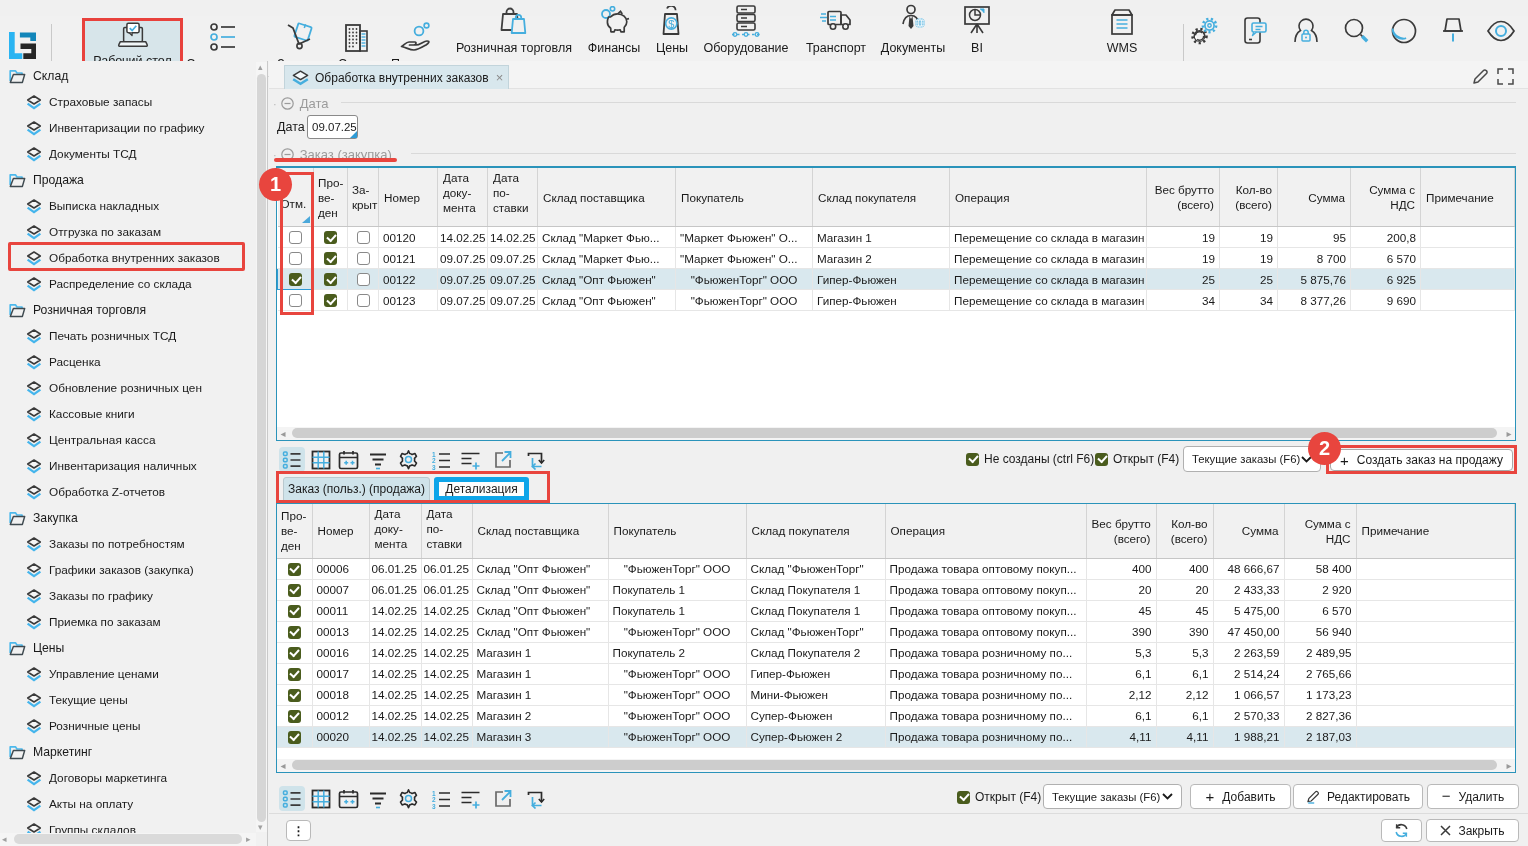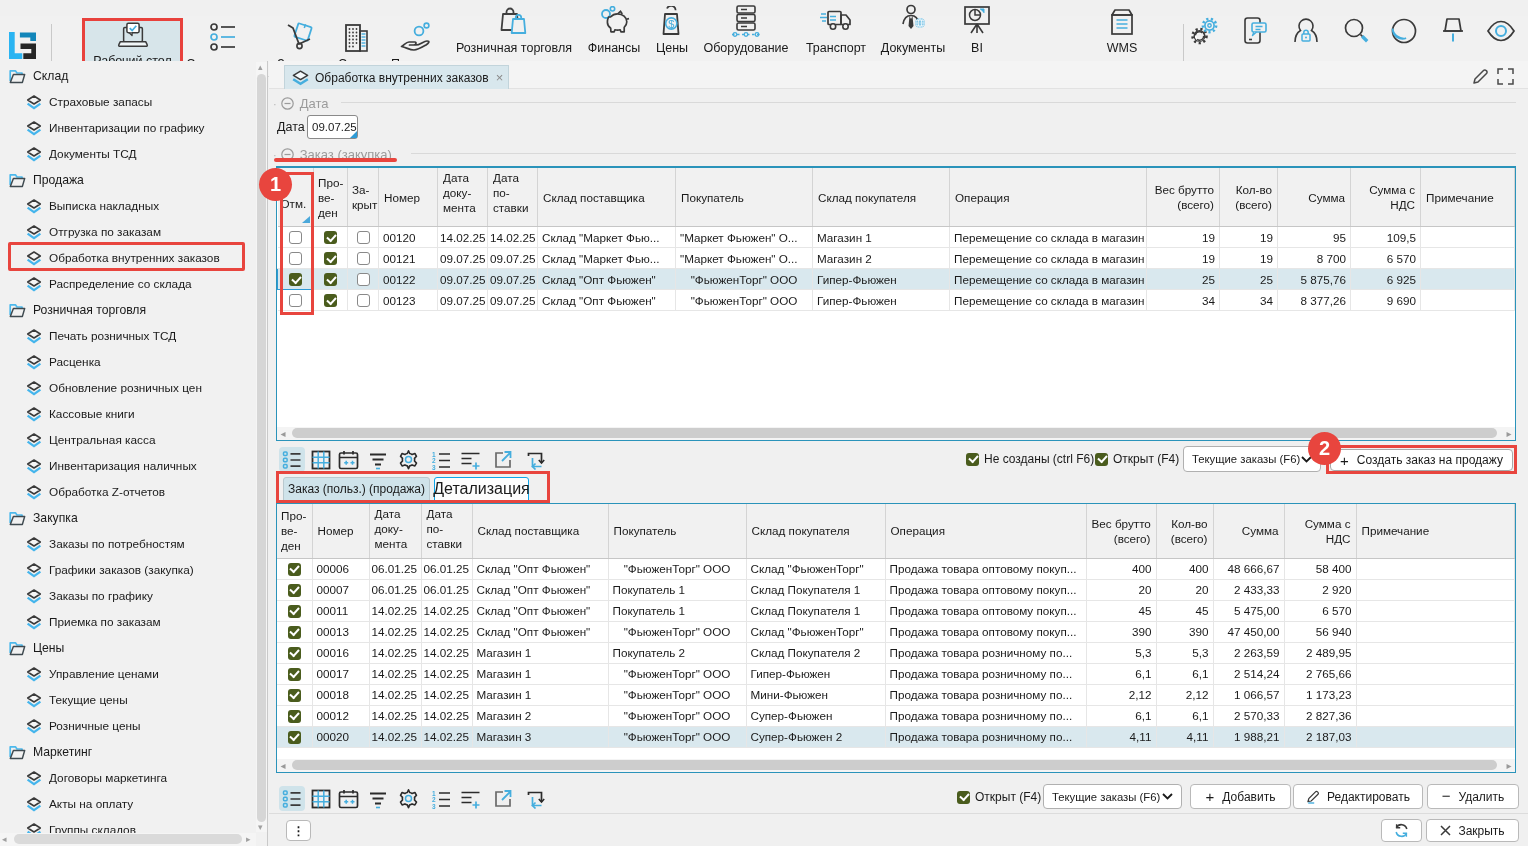"109,5" td.r { text: 109,5 -> 200,8 }
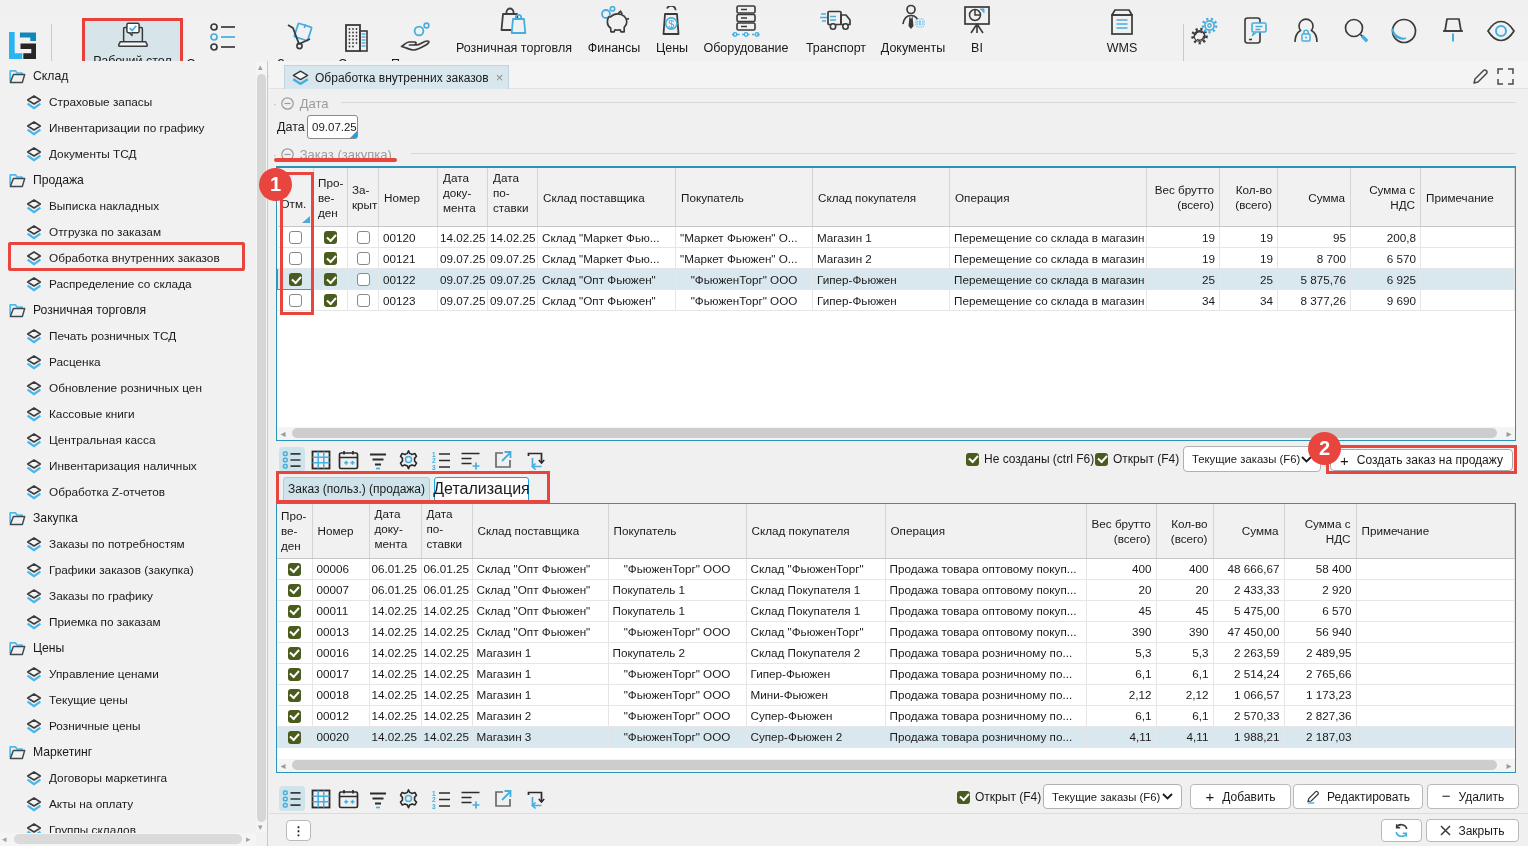"Детализация" div.abs { border: 1px solid #0ea5e9 -> 5px solid #0ea5e9; font-size: 16px -> 12px }
